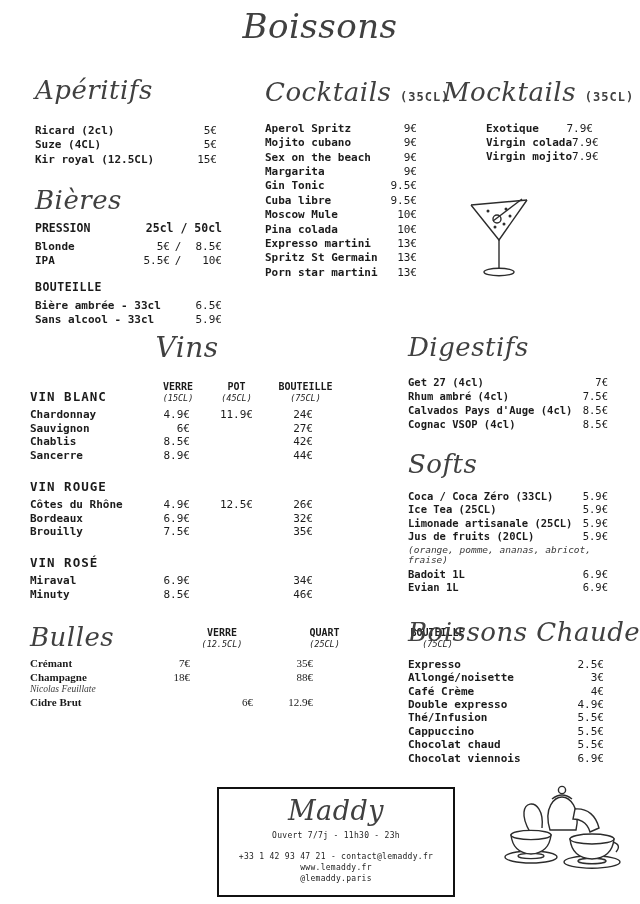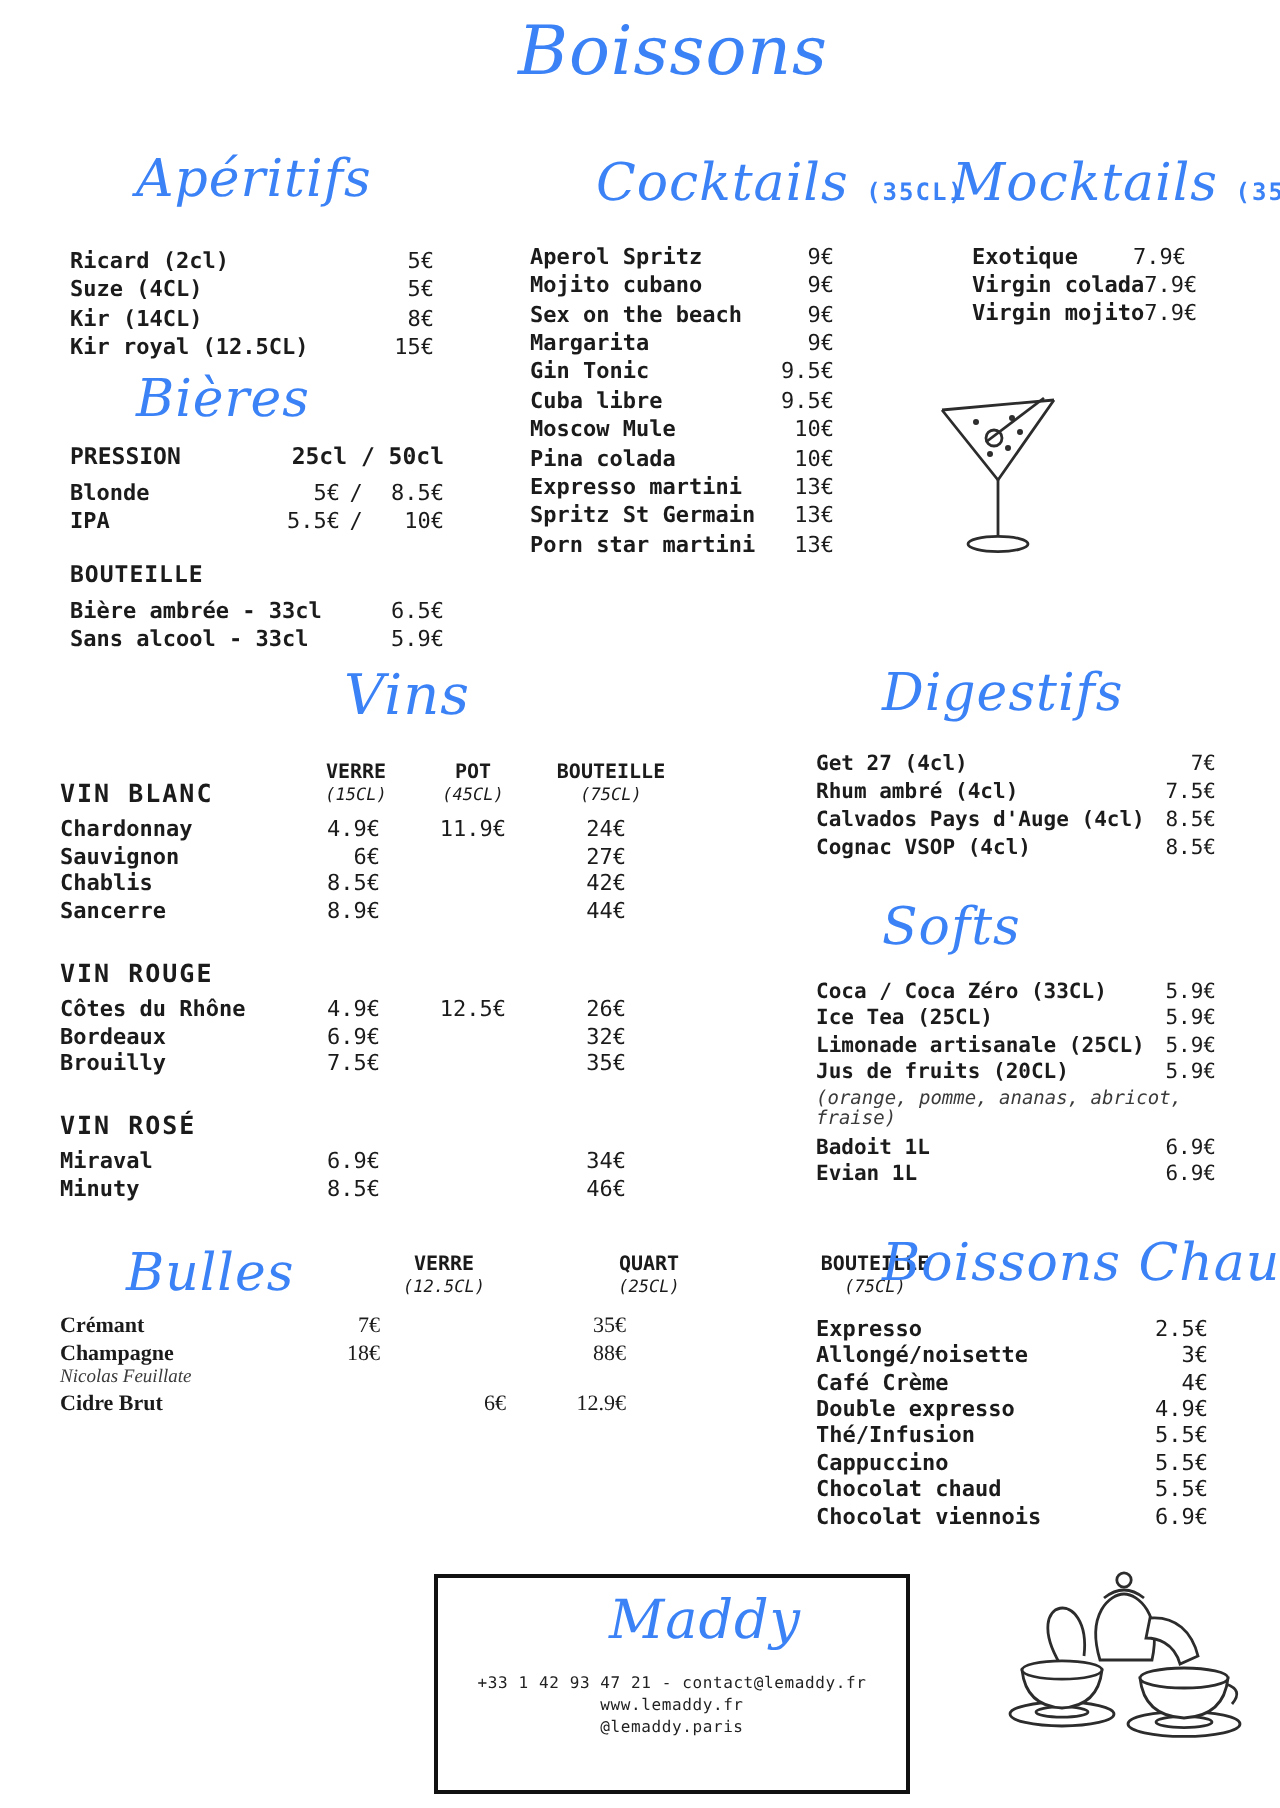"Boissons" .script { color: #3b82f6 -> #404040; padding-left: 33px -> none }
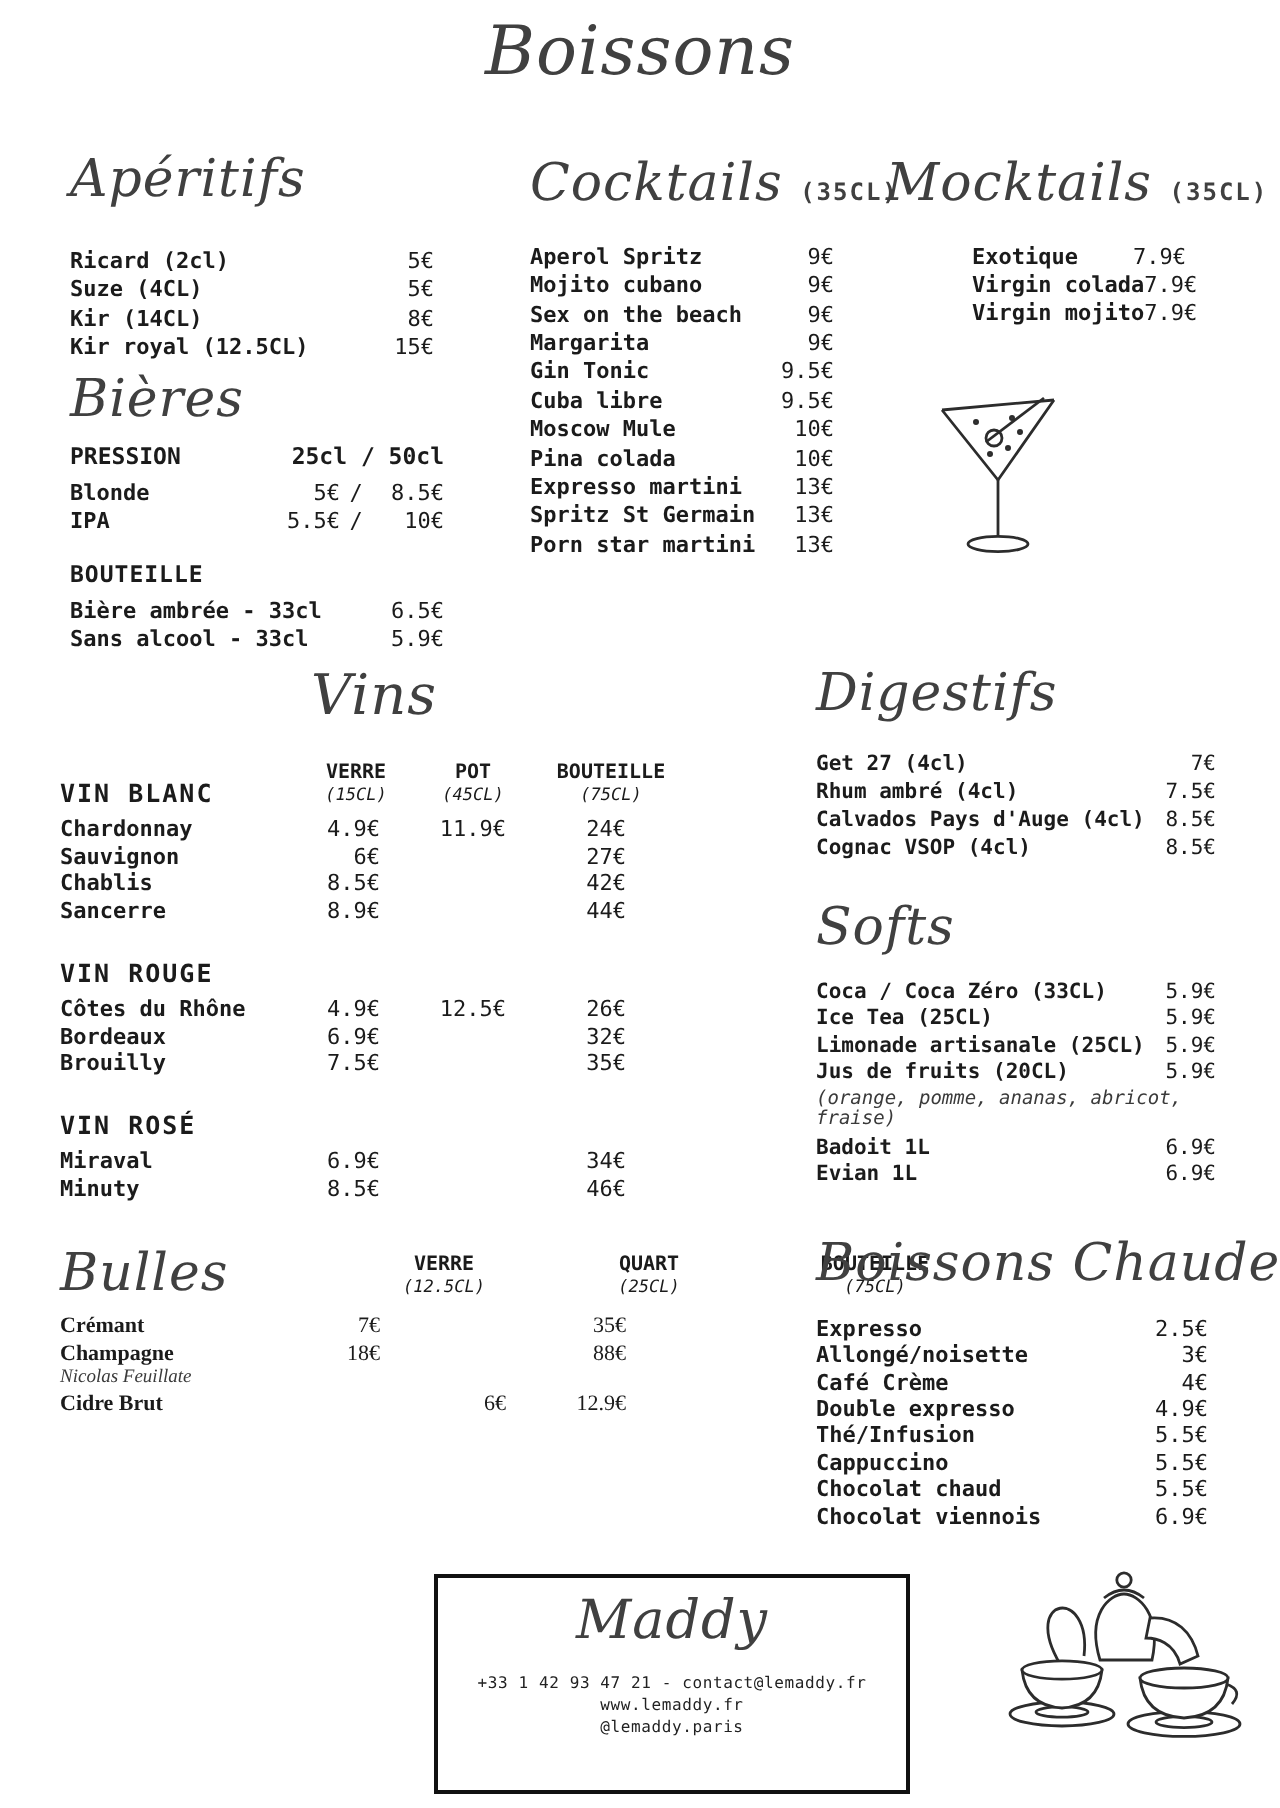"Kir (14CL)" div.row { html: <div> <span>Kir (14CL)</span> <span>8€</span> </div> -> none }
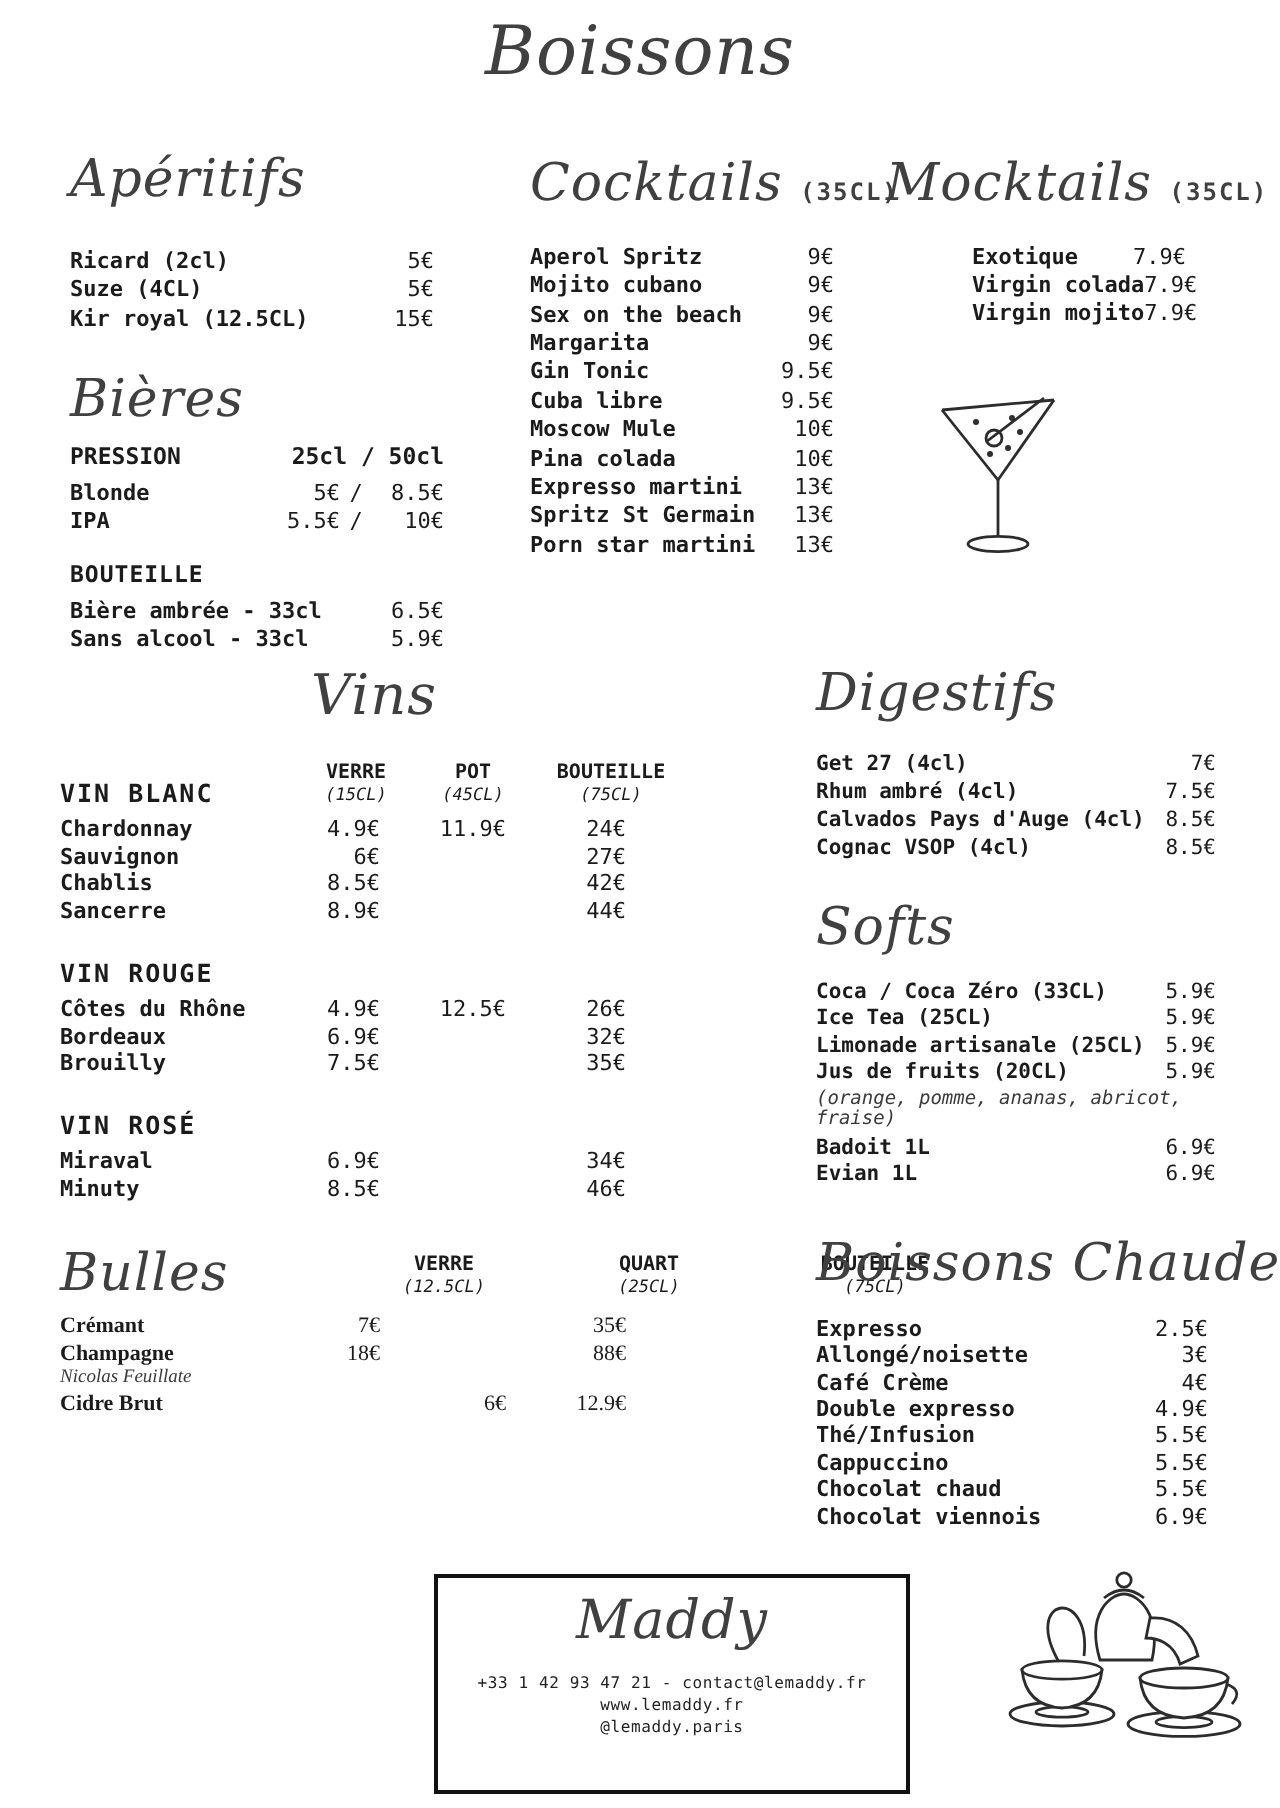"Ouvert 7/7j - 11h30 -" div.fline { html: none -> <div>Ouvert 7/7j - 11h30 - 23h</div> }
